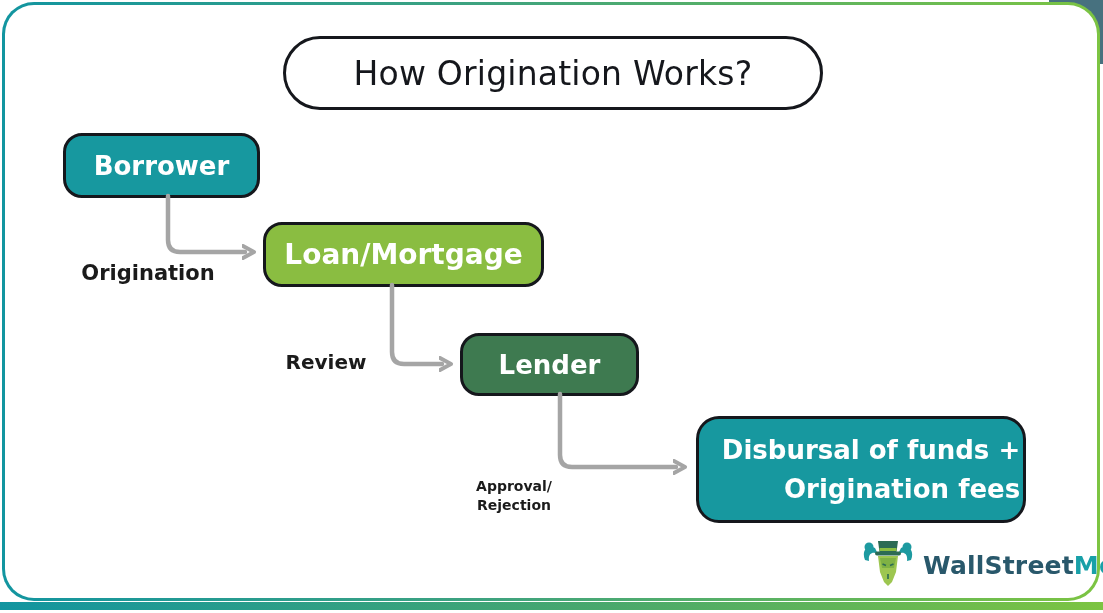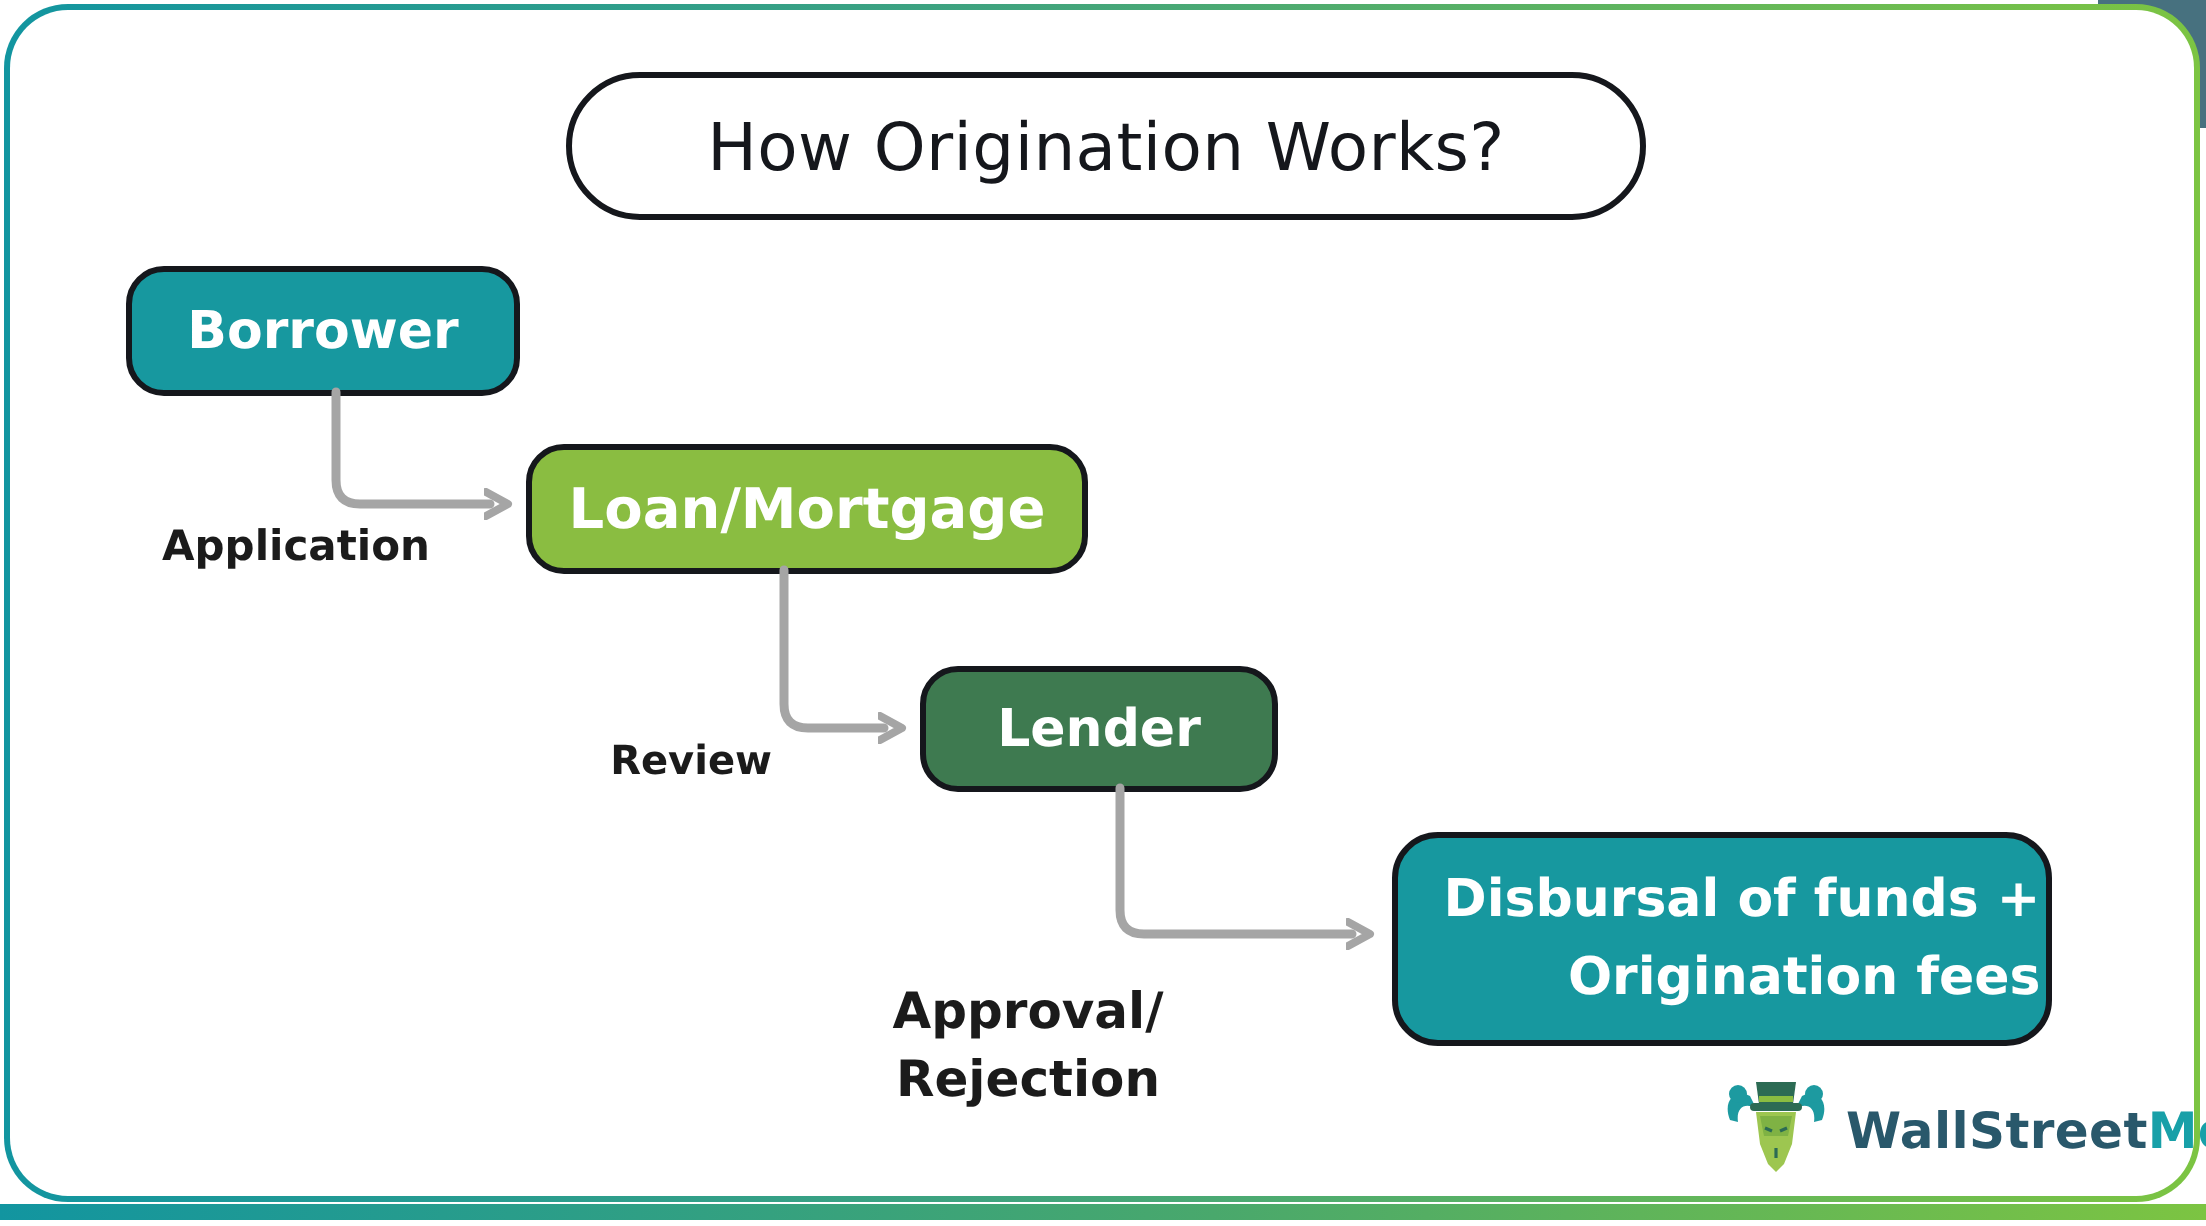"Application" div.arrow-label { text: Application -> Origination }
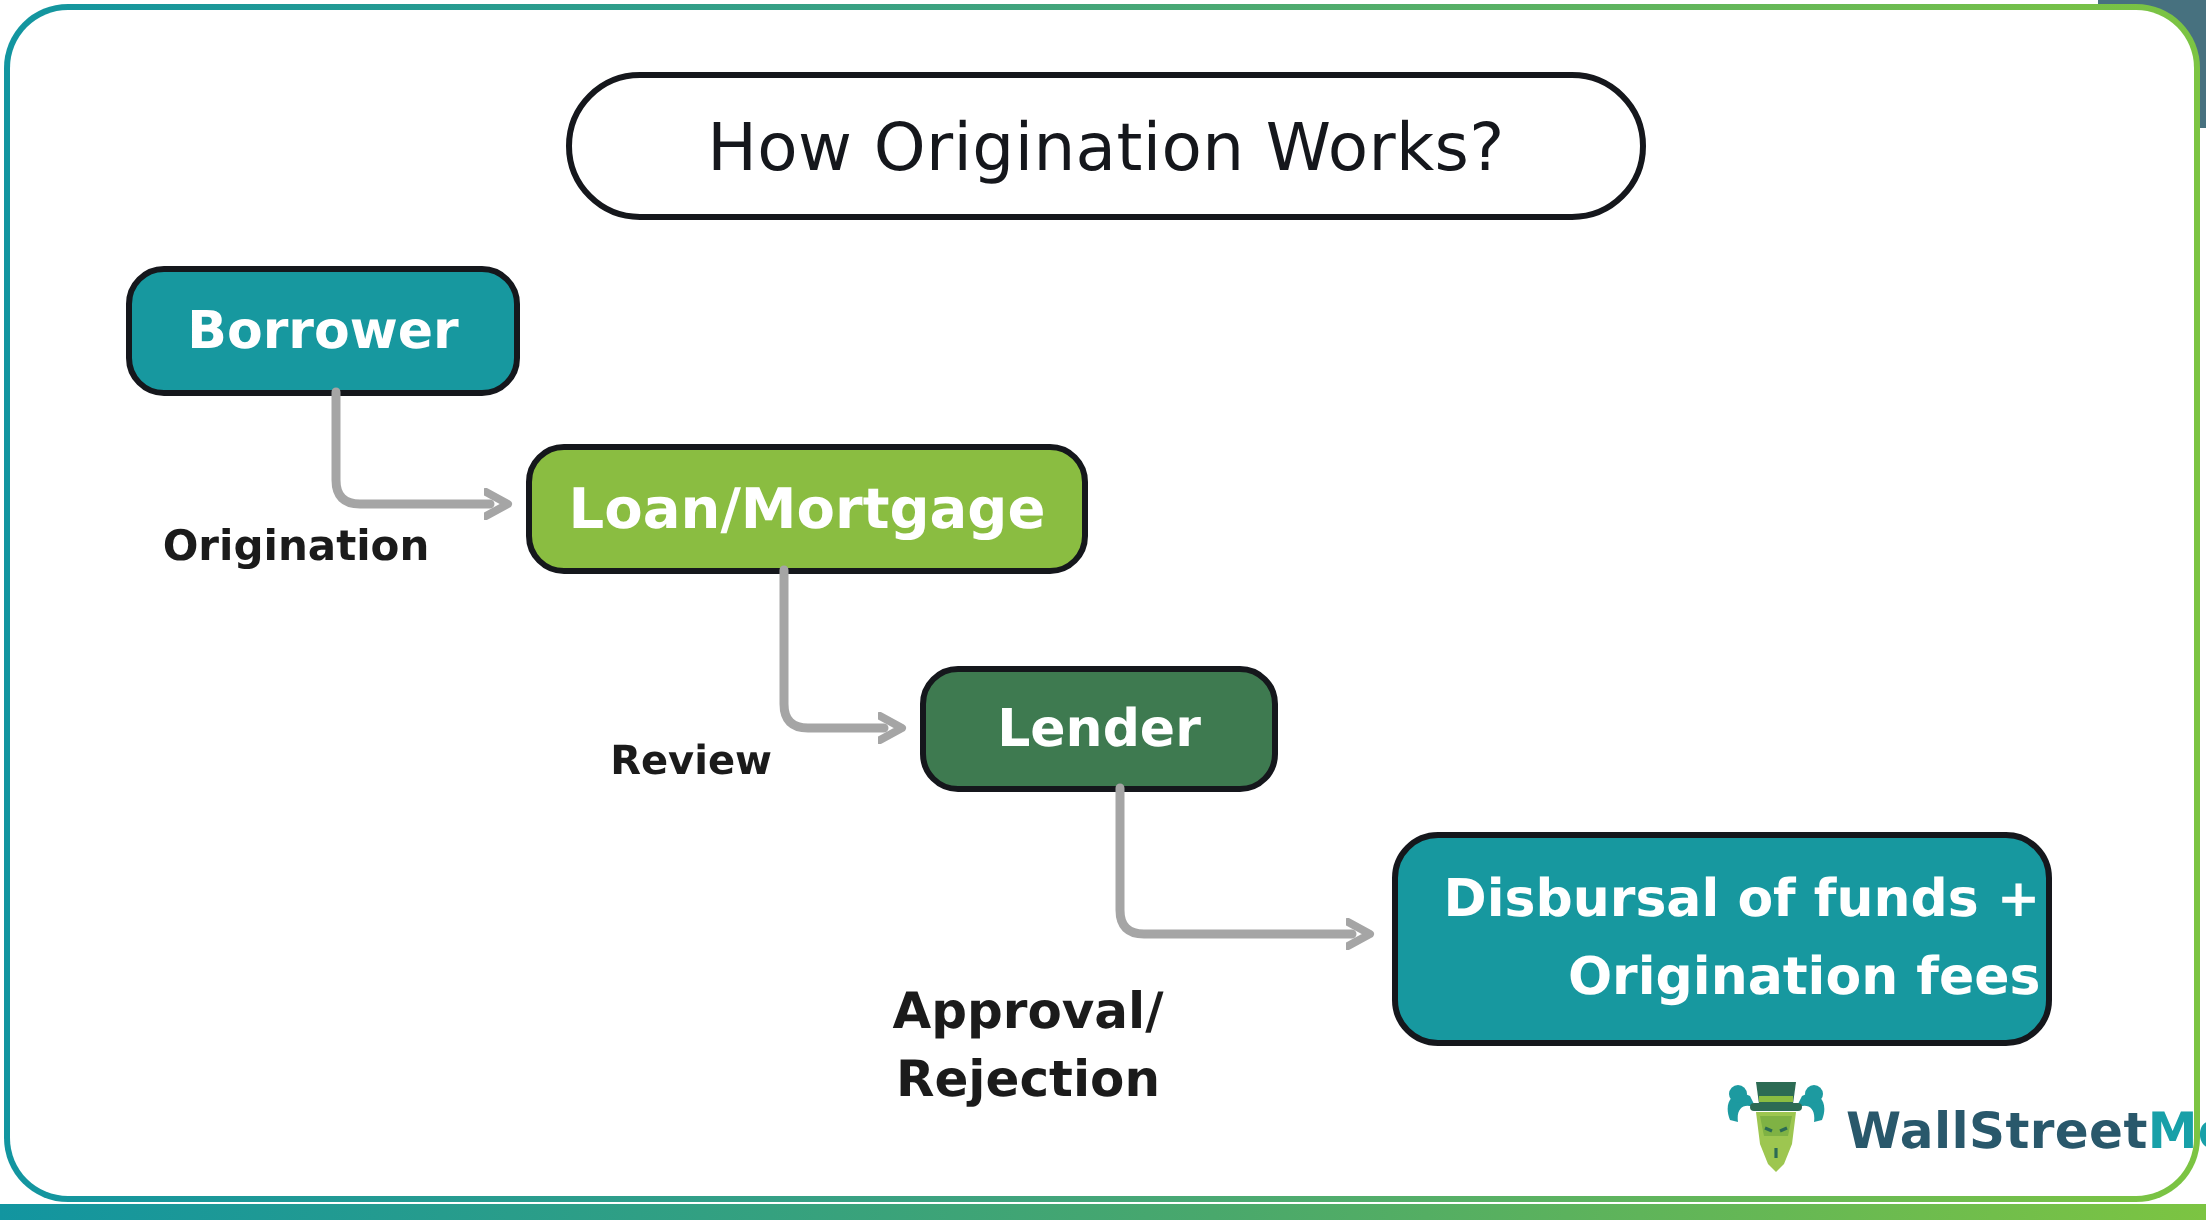"Review" .label-review { text-align: right -> none; top: 368px -> 350px }
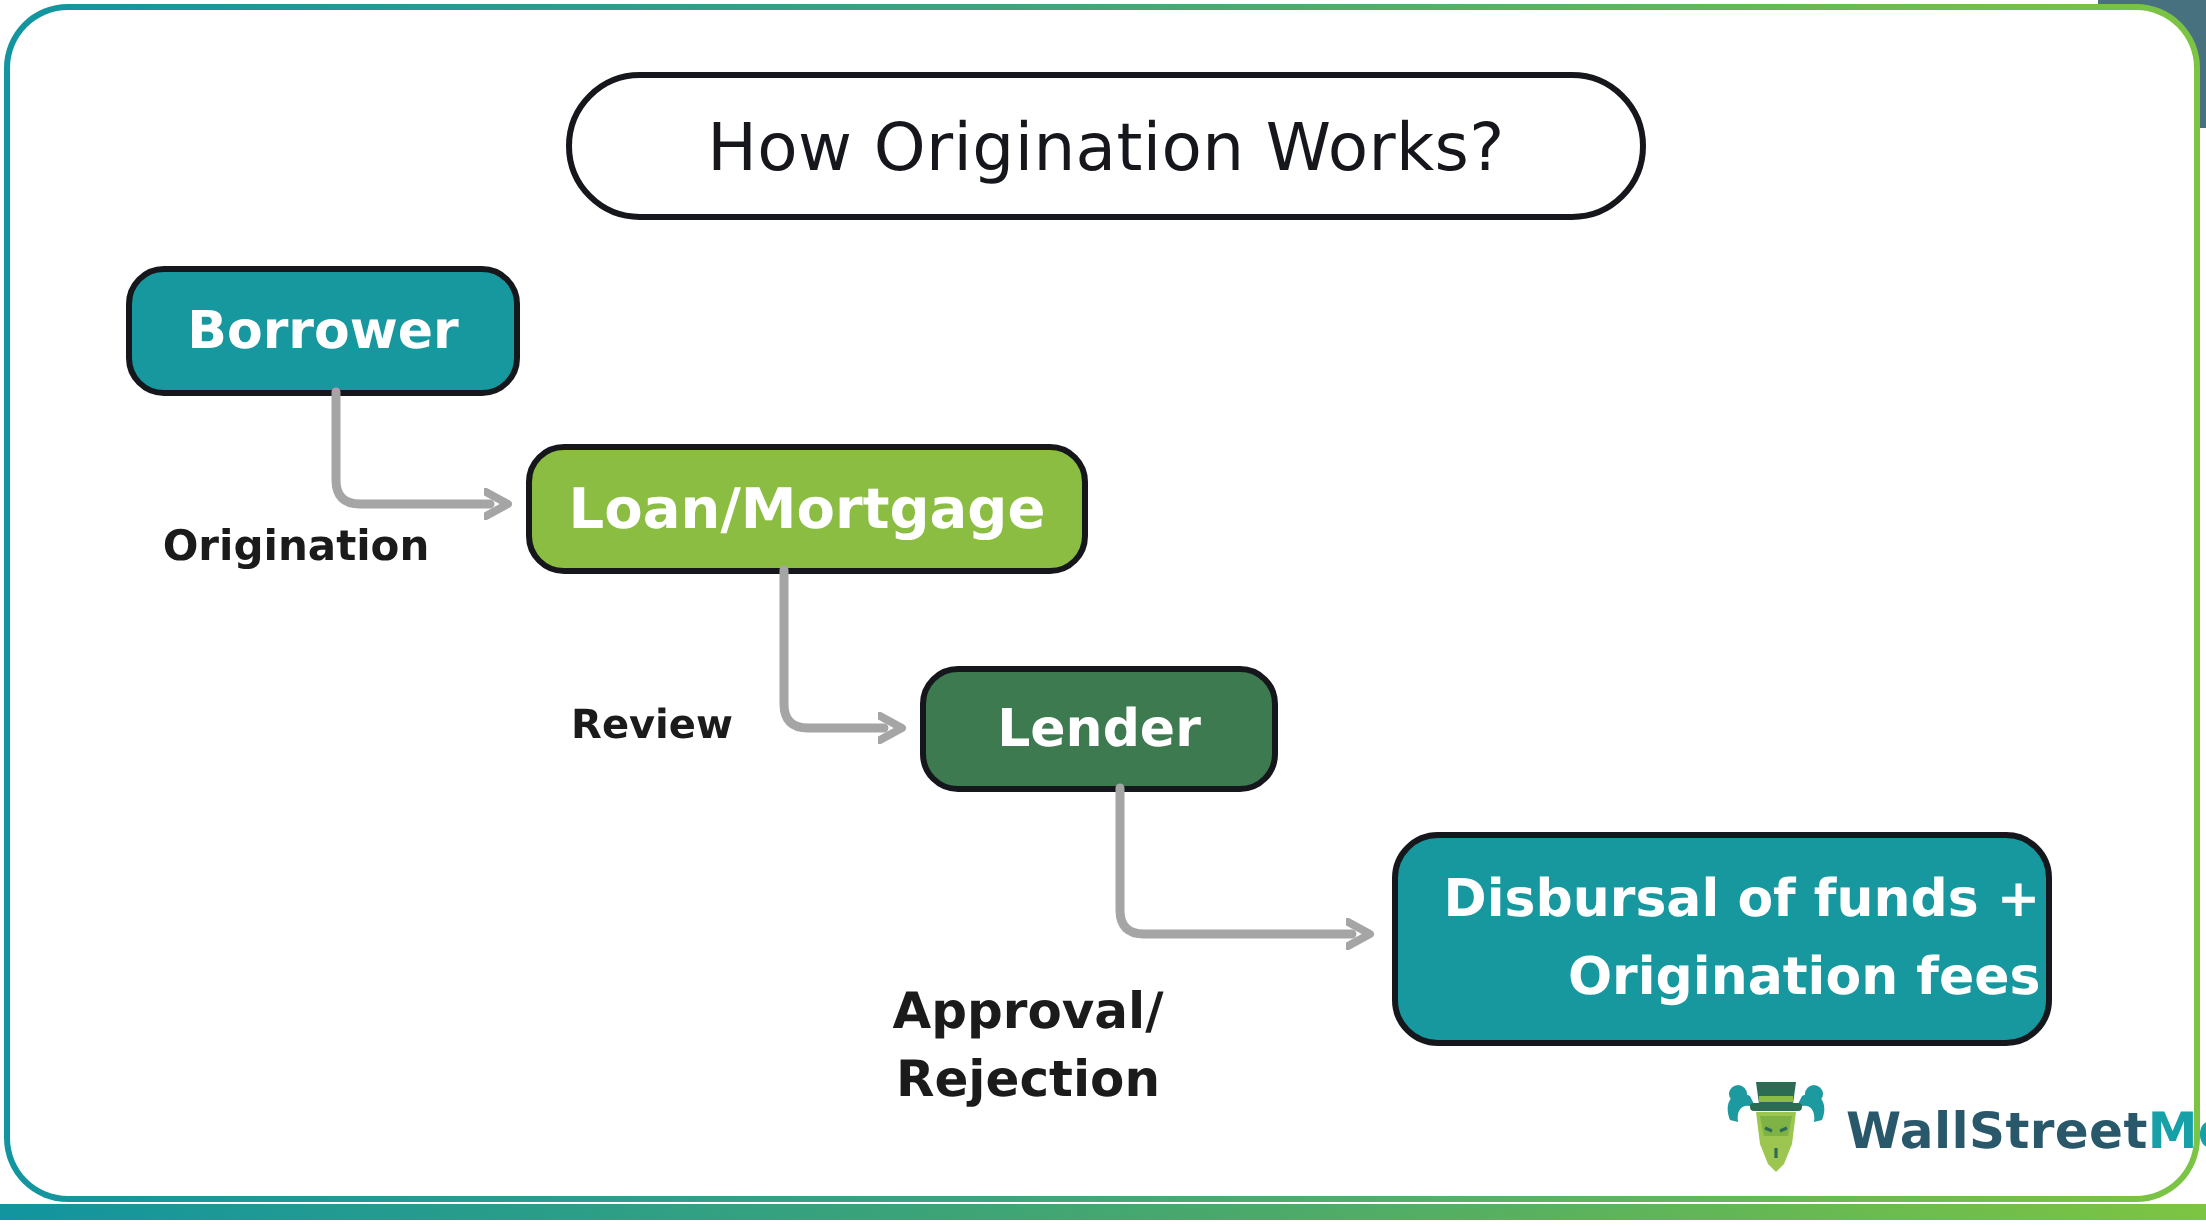"Approval/" .label-approval { font-size: 25px -> 14px; top: 489px -> 477px }
